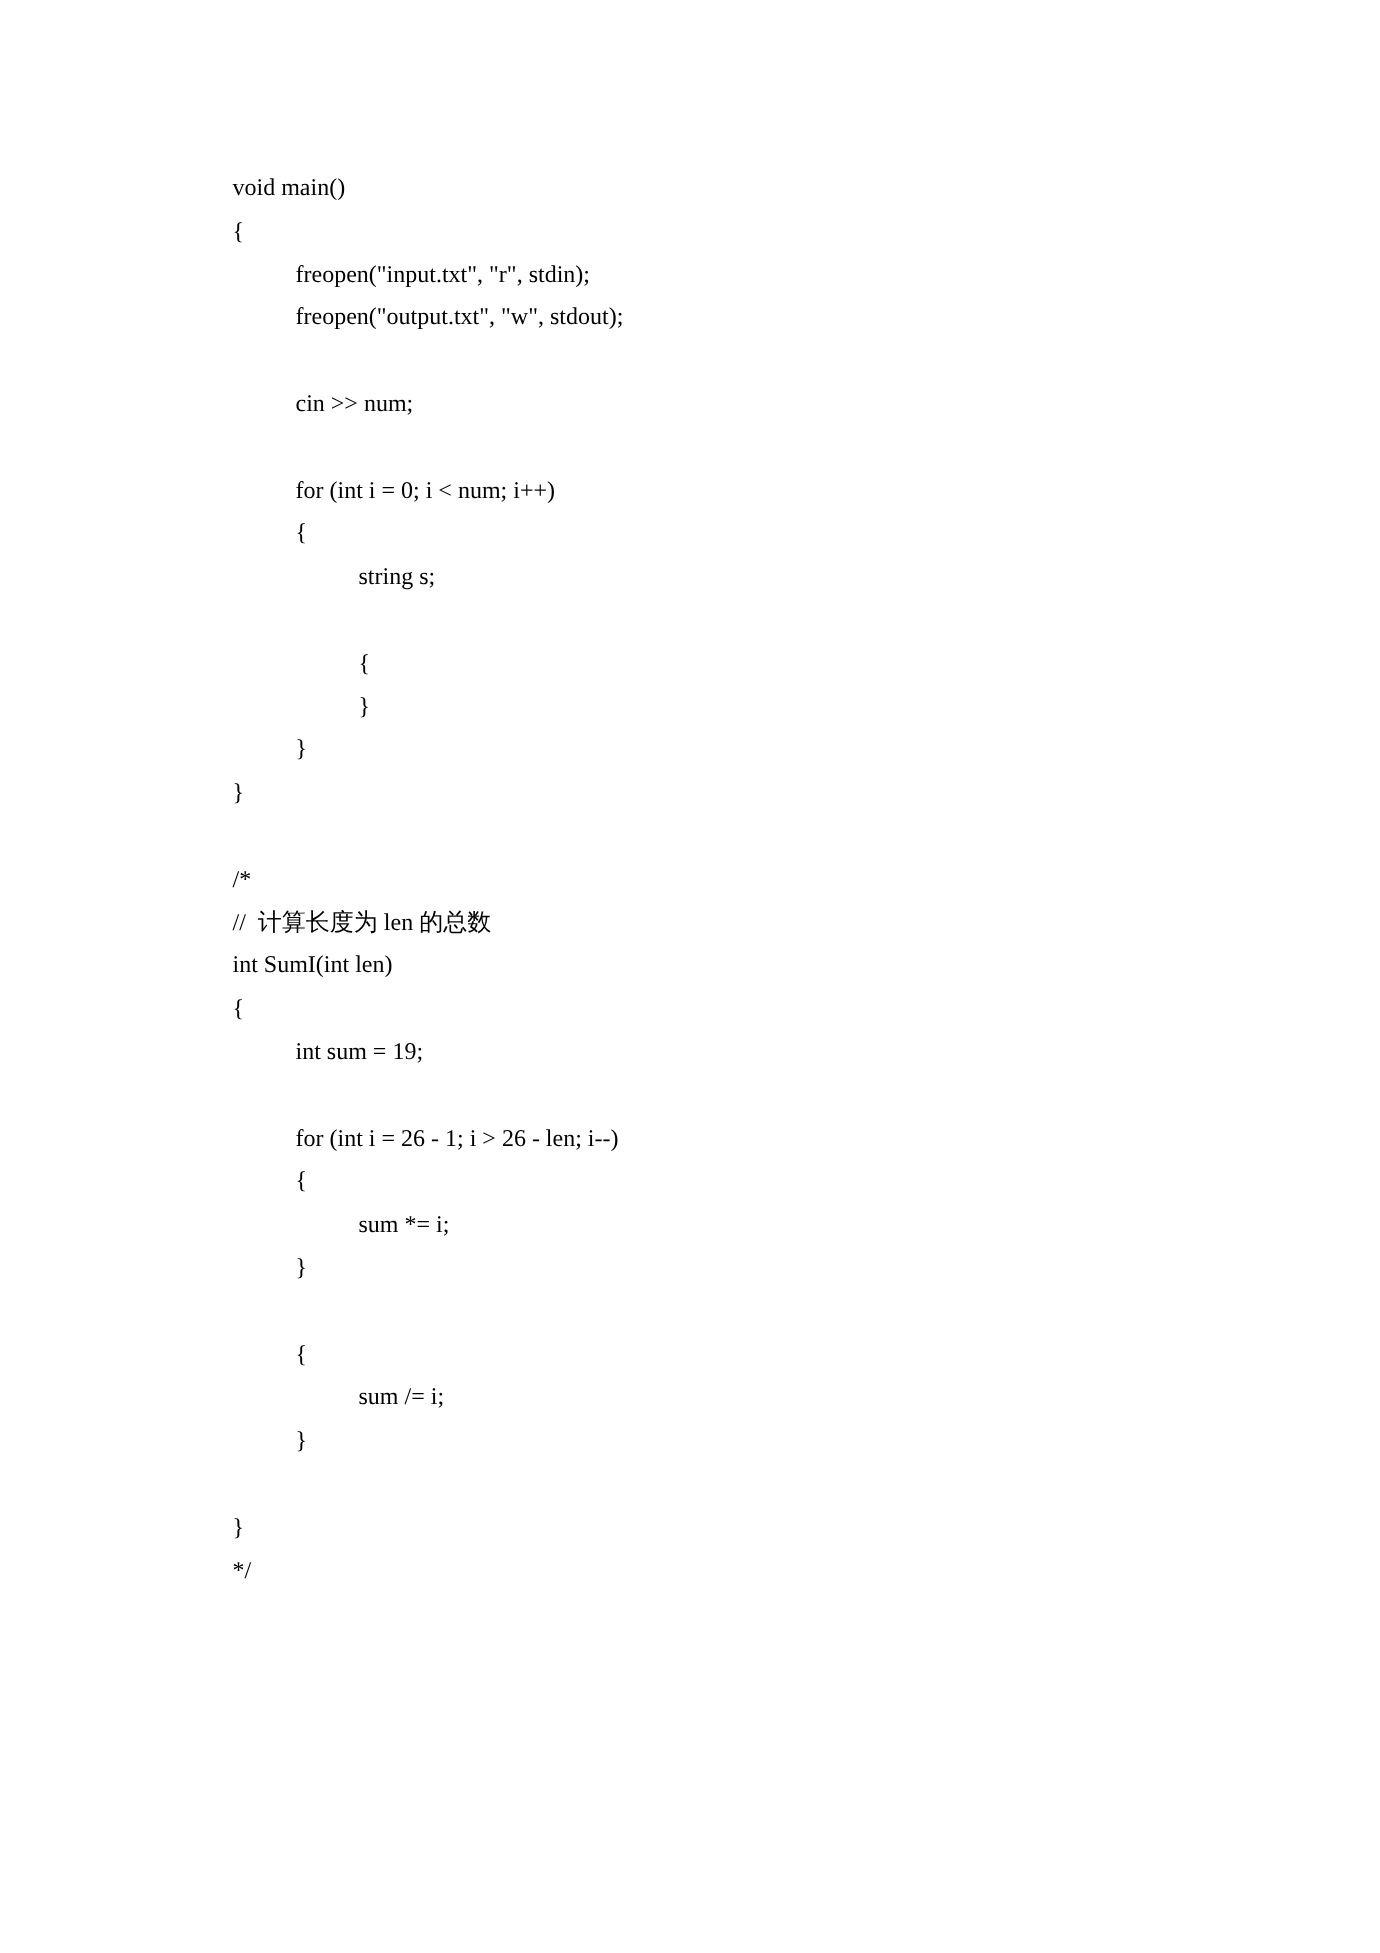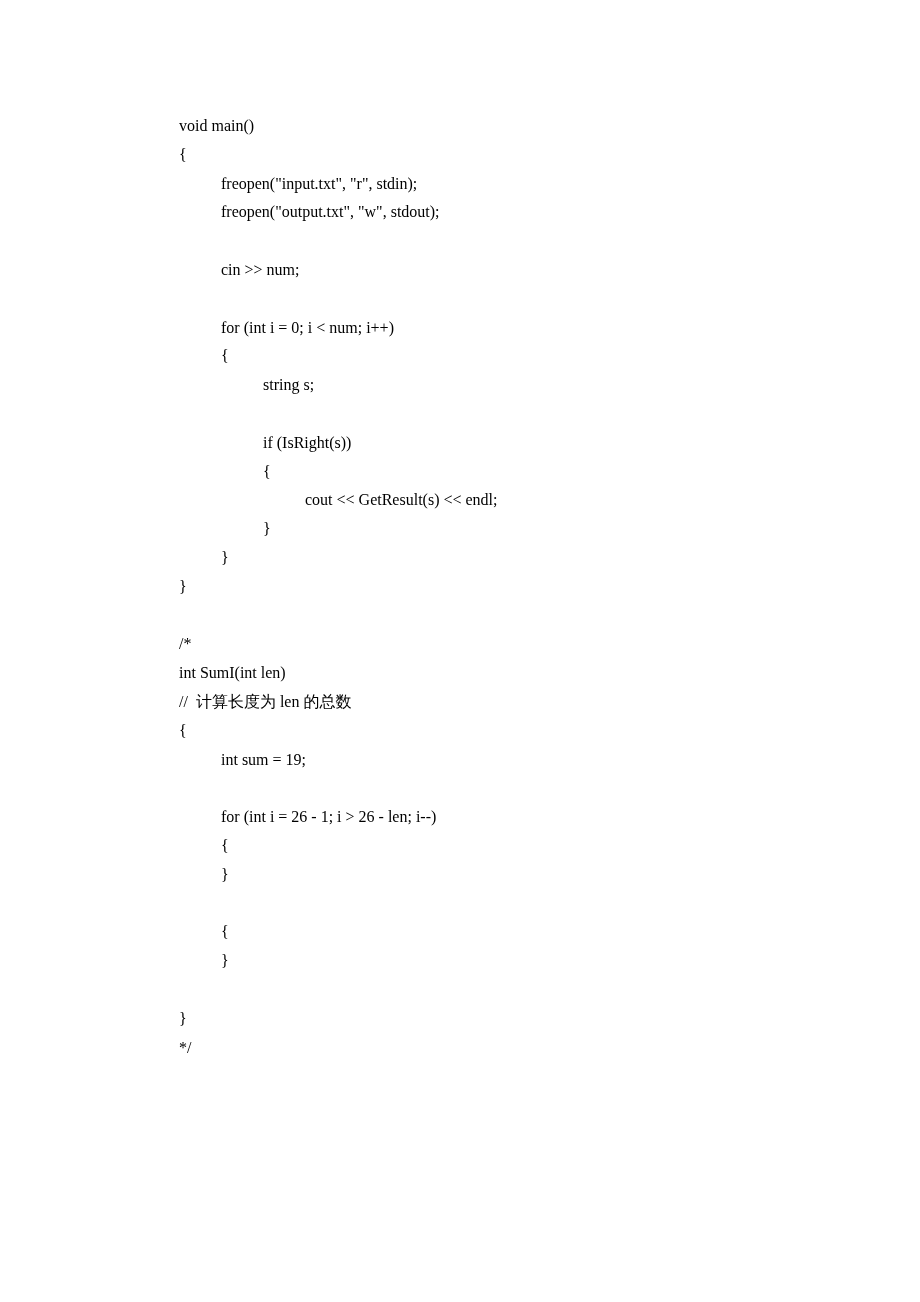"void main()" .page { margin-left: 24px -> none }
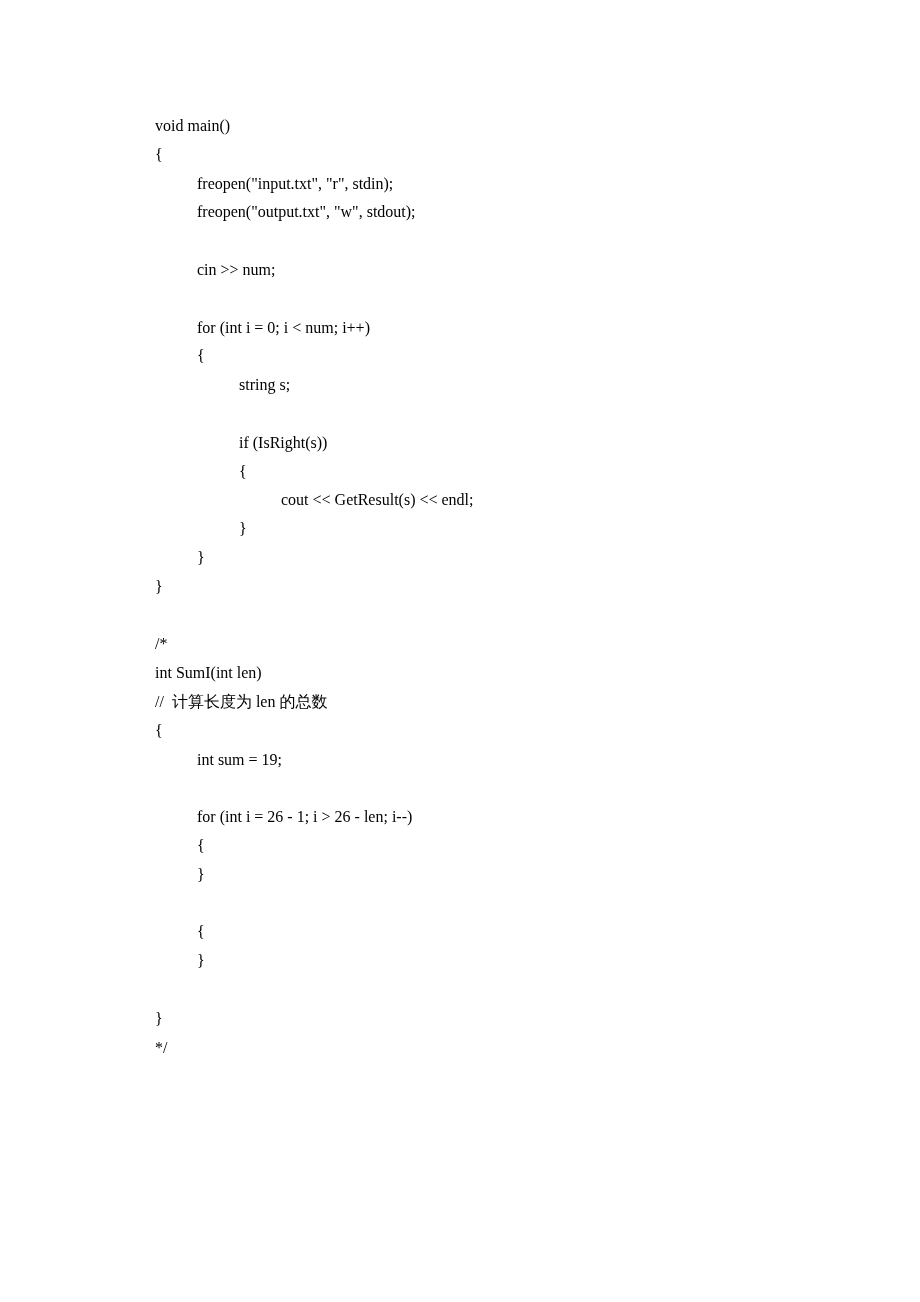"if (IsRight(s))" div.code-line { html: <div>if (IsRight(s))</div> -> none }
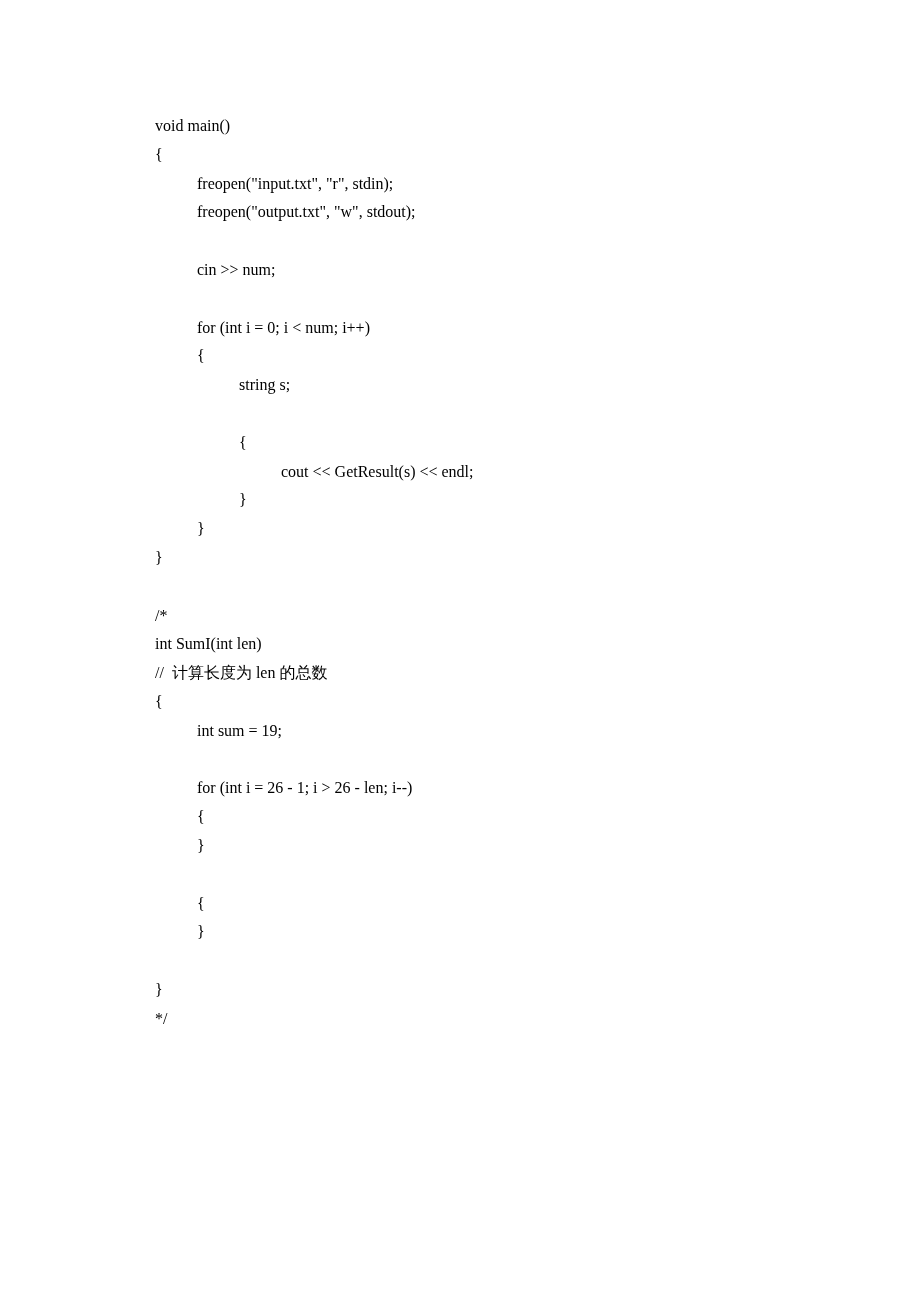"cout << GetResult(s) << endl;" div.code-line { html: <div>cout &lt;&lt; GetResult(s) &lt;&lt; endl;</div> -> none }
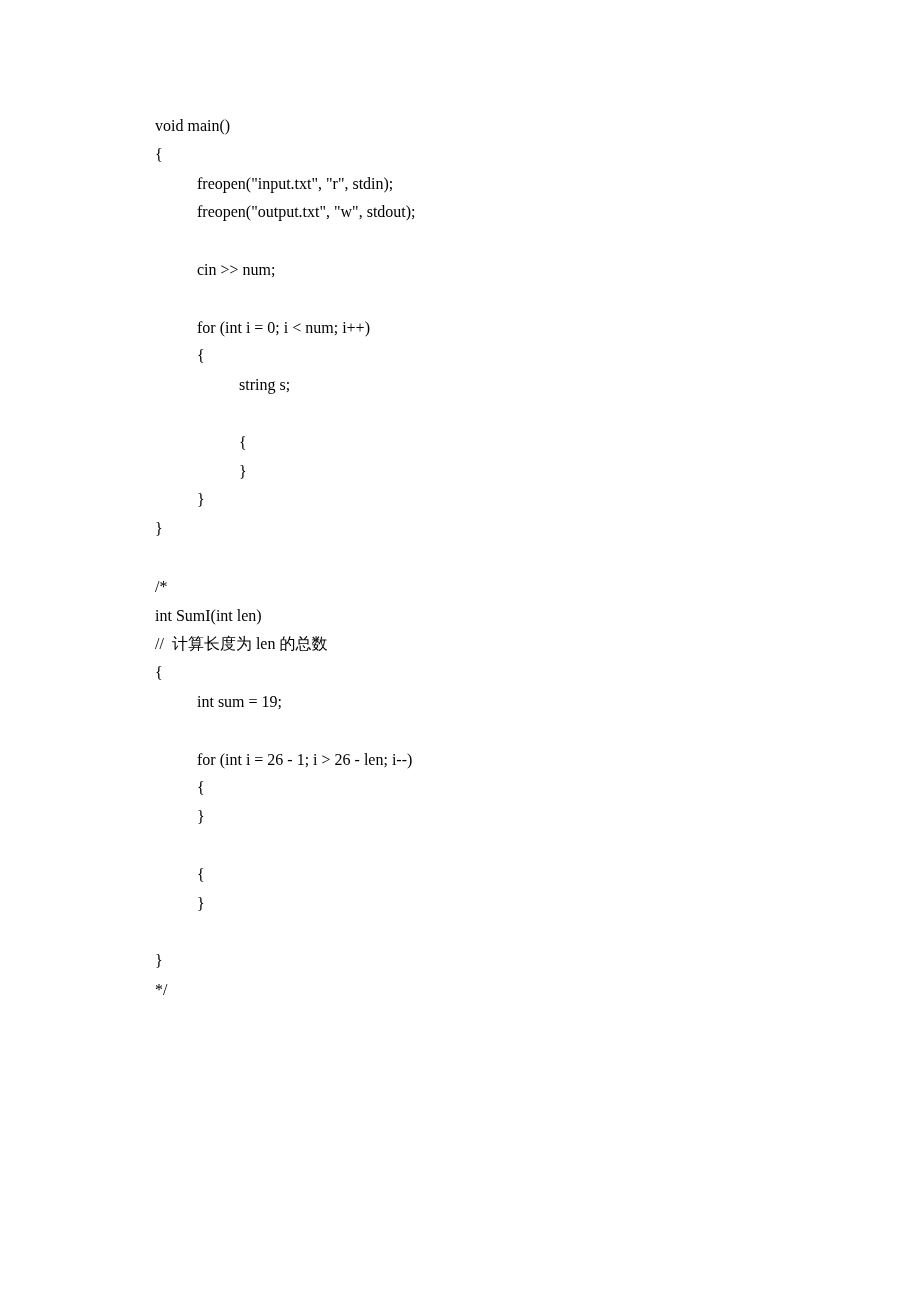"int SumI(int len)" div.code-line { order: before "// 计算长度为 len 的总数" -> after "// 计算长度为 len 的总数" }
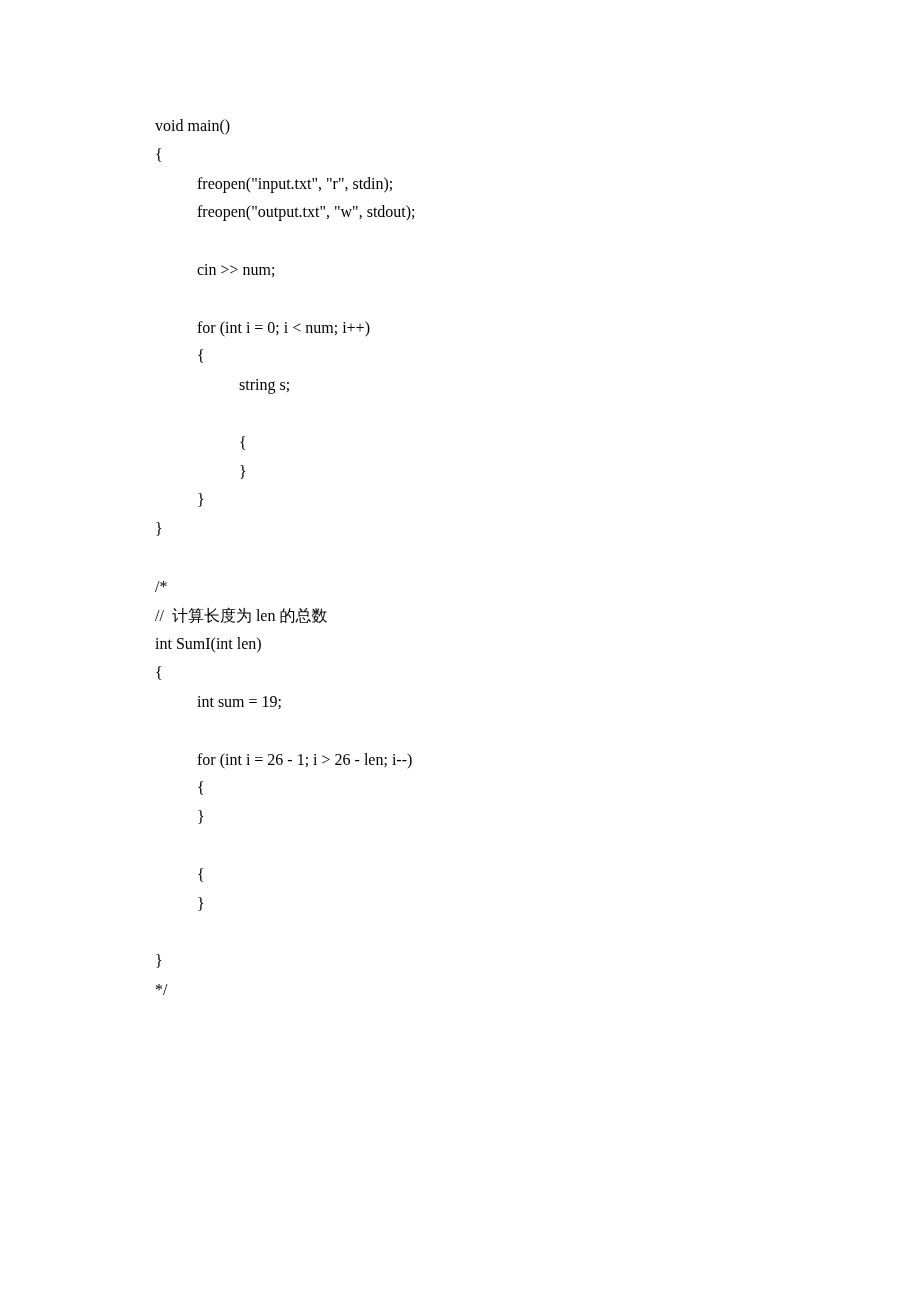"sum *= i;" div.code-line { html: none -> <div>sum *= i;</div> }
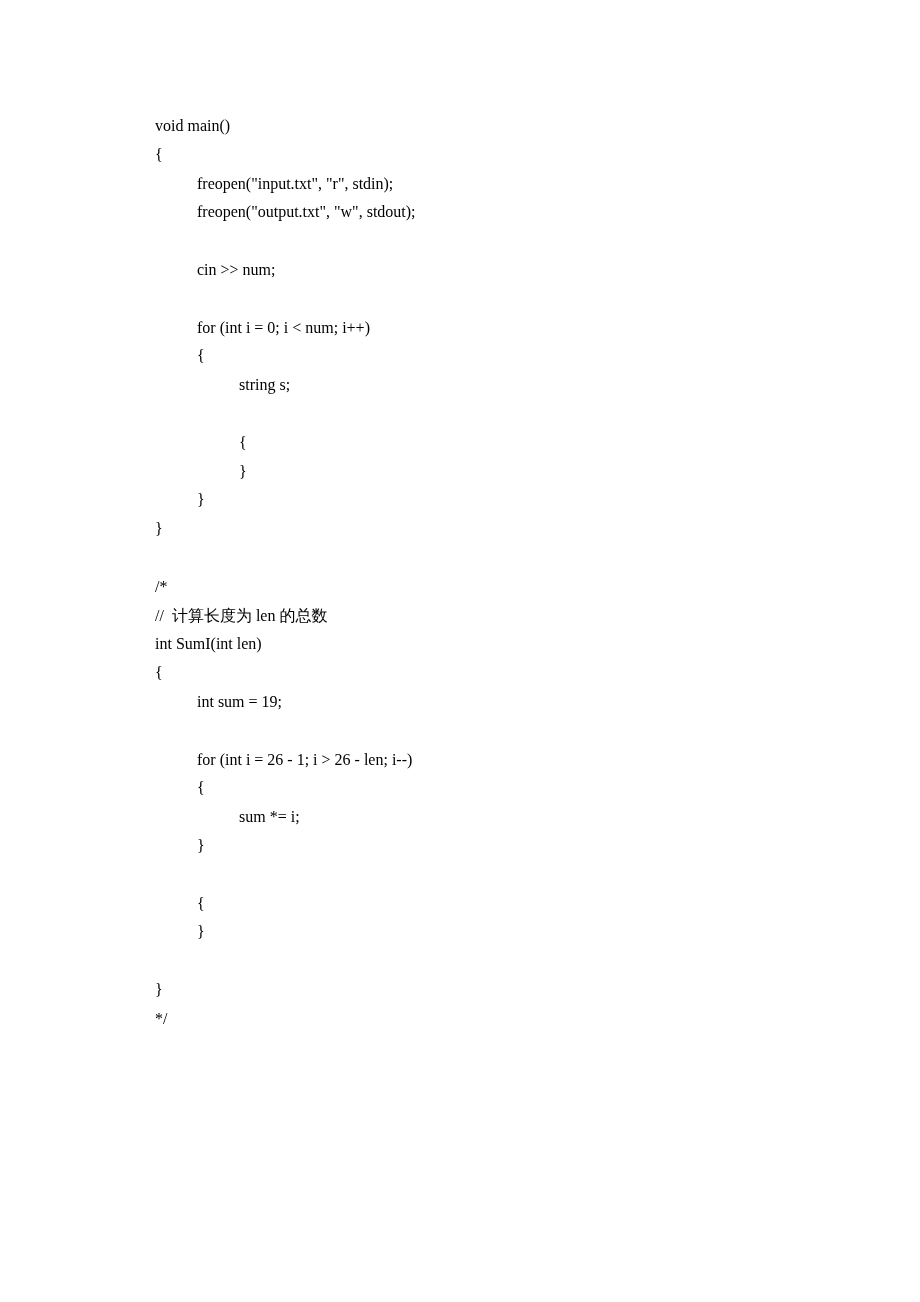"sum /= i;" div.code-line { html: none -> <div>sum /= i;</div> }
